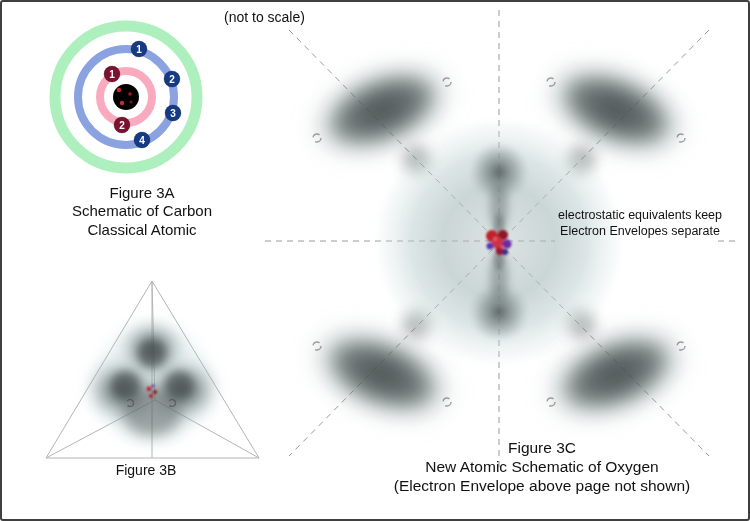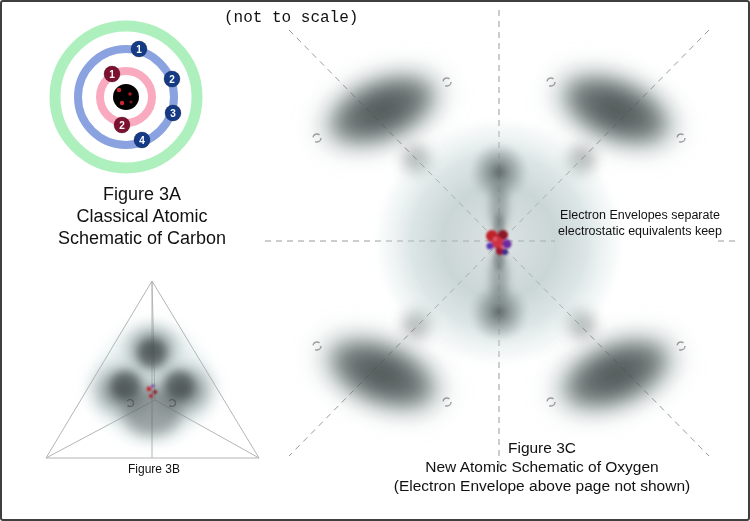"(not to scale)" .not-to-scale { font-family: Liberation Mono, monospace -> none; font-size: 16px -> 14px }
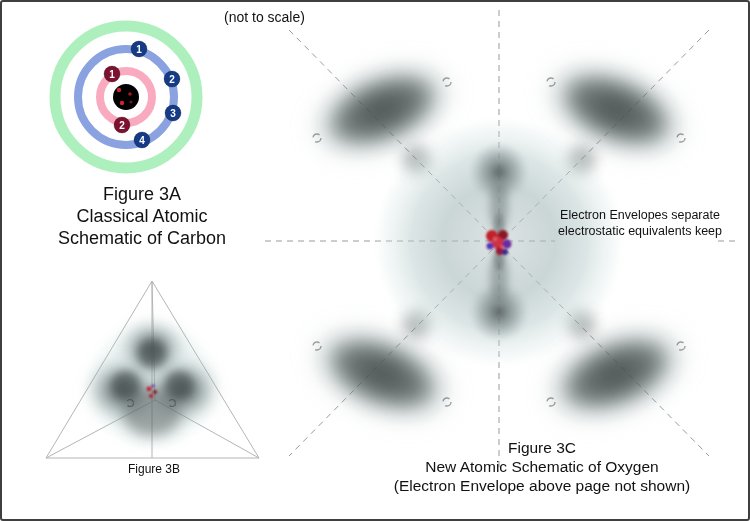"Figure 3A" .cap-3a { font-size: 18px -> 15px }
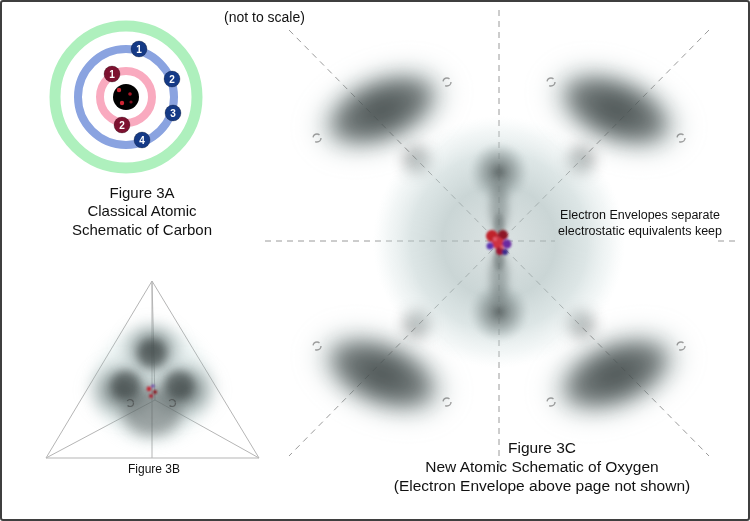"Classical Atomic" div { order: before "Schematic of Carbon" -> after "Schematic of Carbon" }
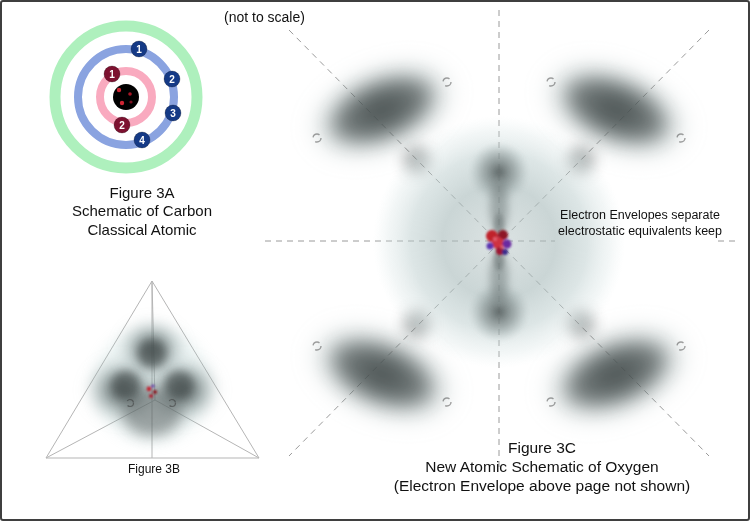"Electron Envelopes separate" div { order: before "electrostatic equivalents keep" -> after "electrostatic equivalents keep" }
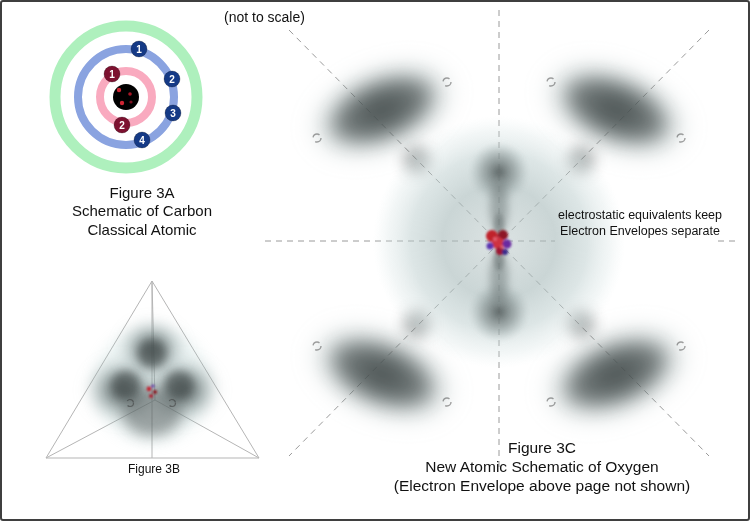"Figure 3B" .cap-3b { font-size: 12px -> 14px; left: 18px -> 10px }
